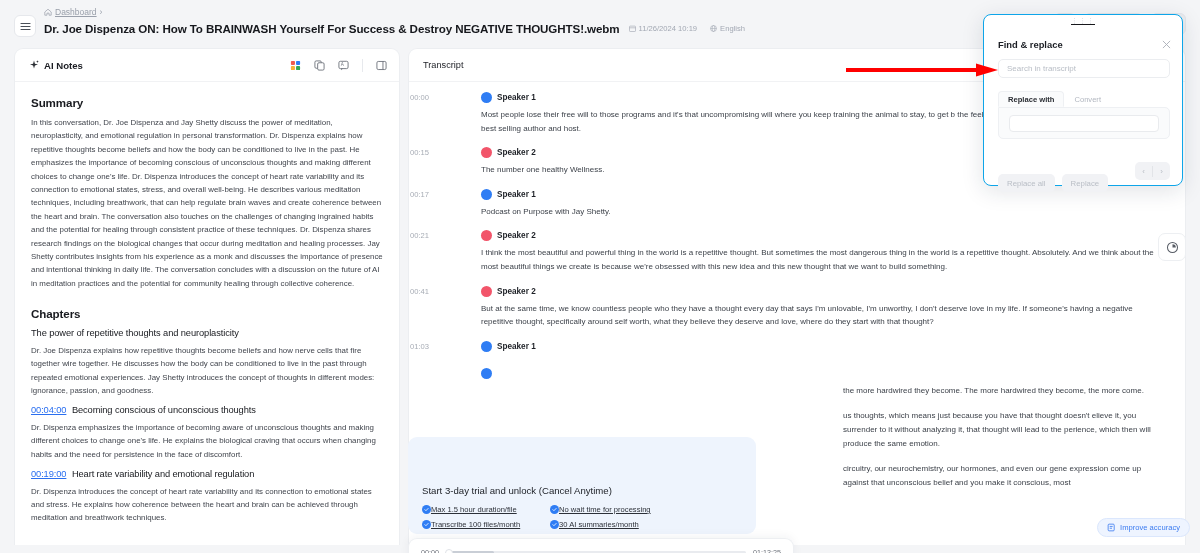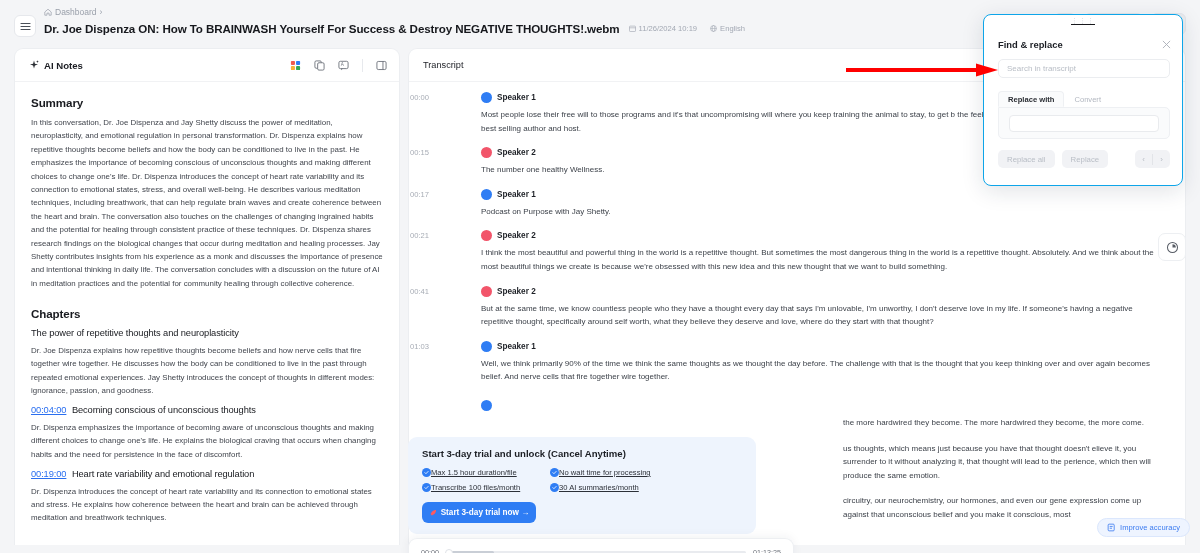"Dashboard" .breadcrumb .bc-link { text-decoration: none -> underline }
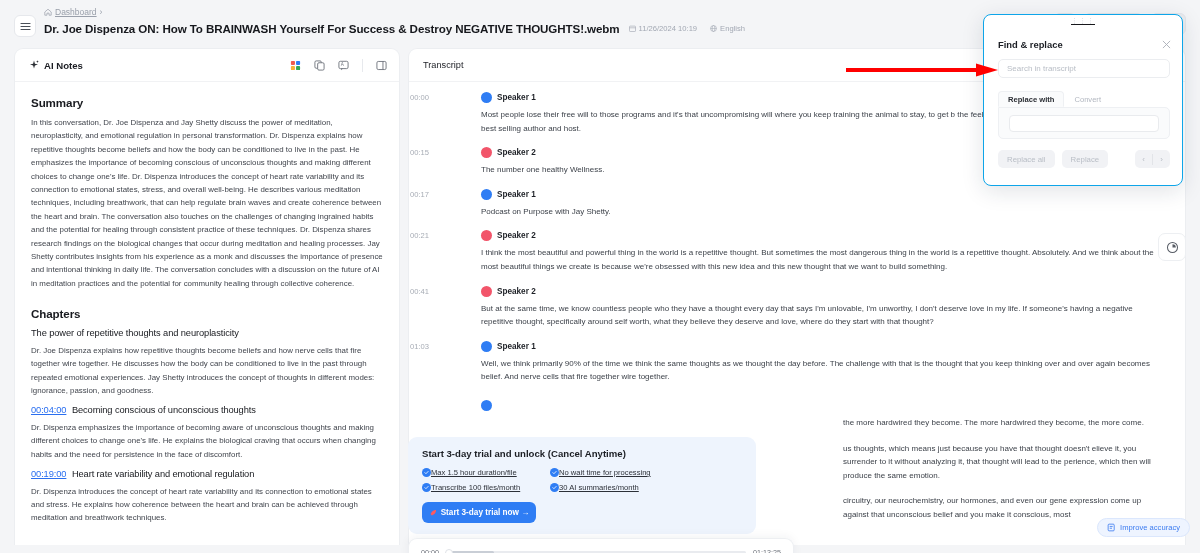"Replace all" .fr-btn { margin-top: none -> 24px }
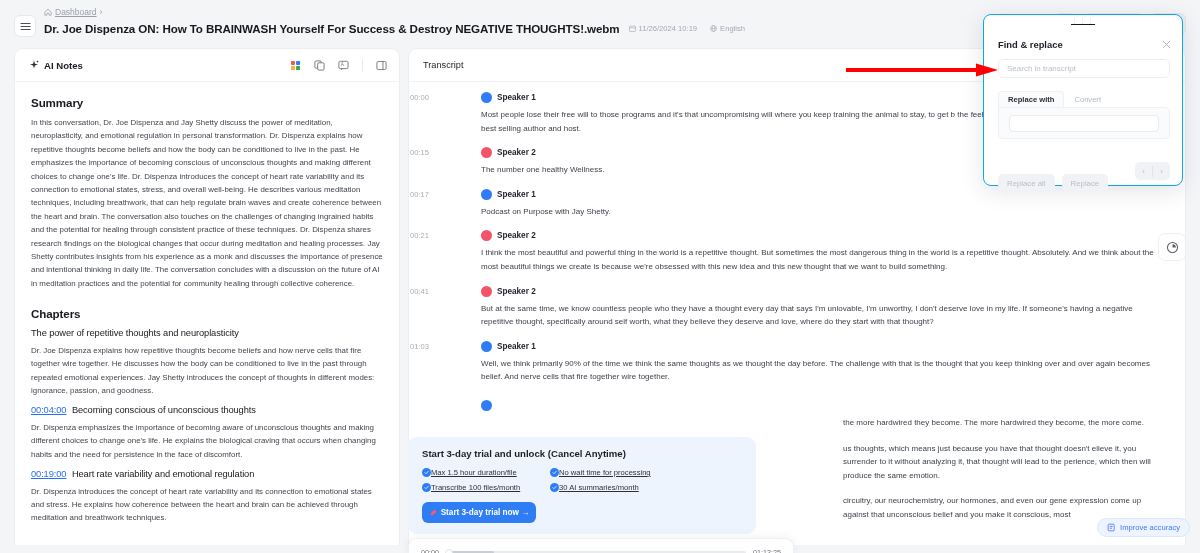"Well, we think primarily 90%" div.seg-text { html: <div>Well, we think primarily 90% of the time we think the same thoughts as we thought the day before. The challenge with that is the thought that you keep thinking over and over again becomes belief. And nerve cells that fire together wire together.</div> -> none }
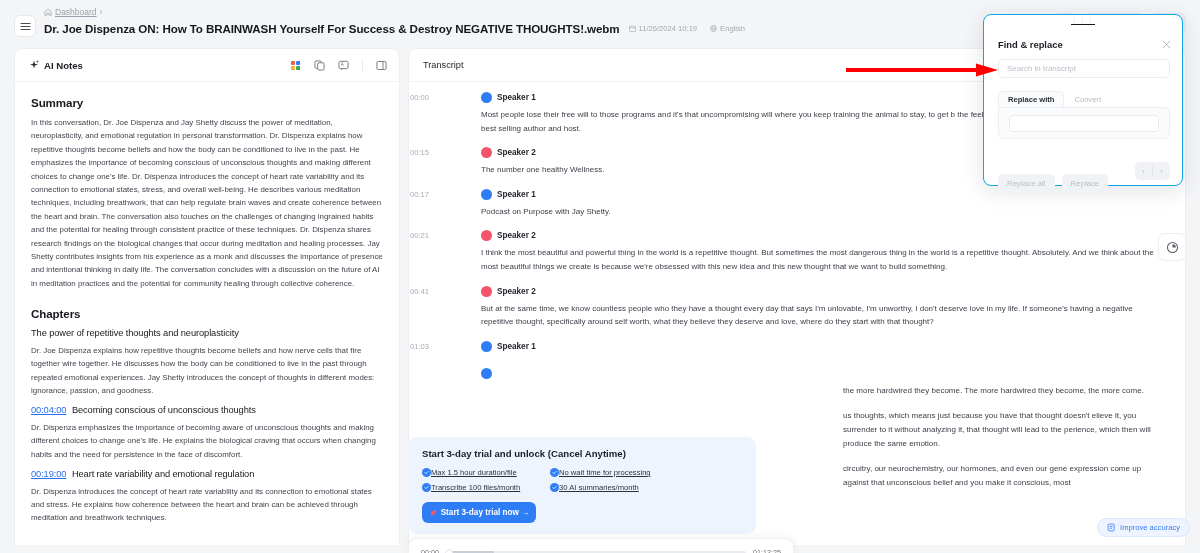"Start 3-day trial and unlock" .trial-h { font-weight: bold -> normal; margin-top: none -> 37px }
